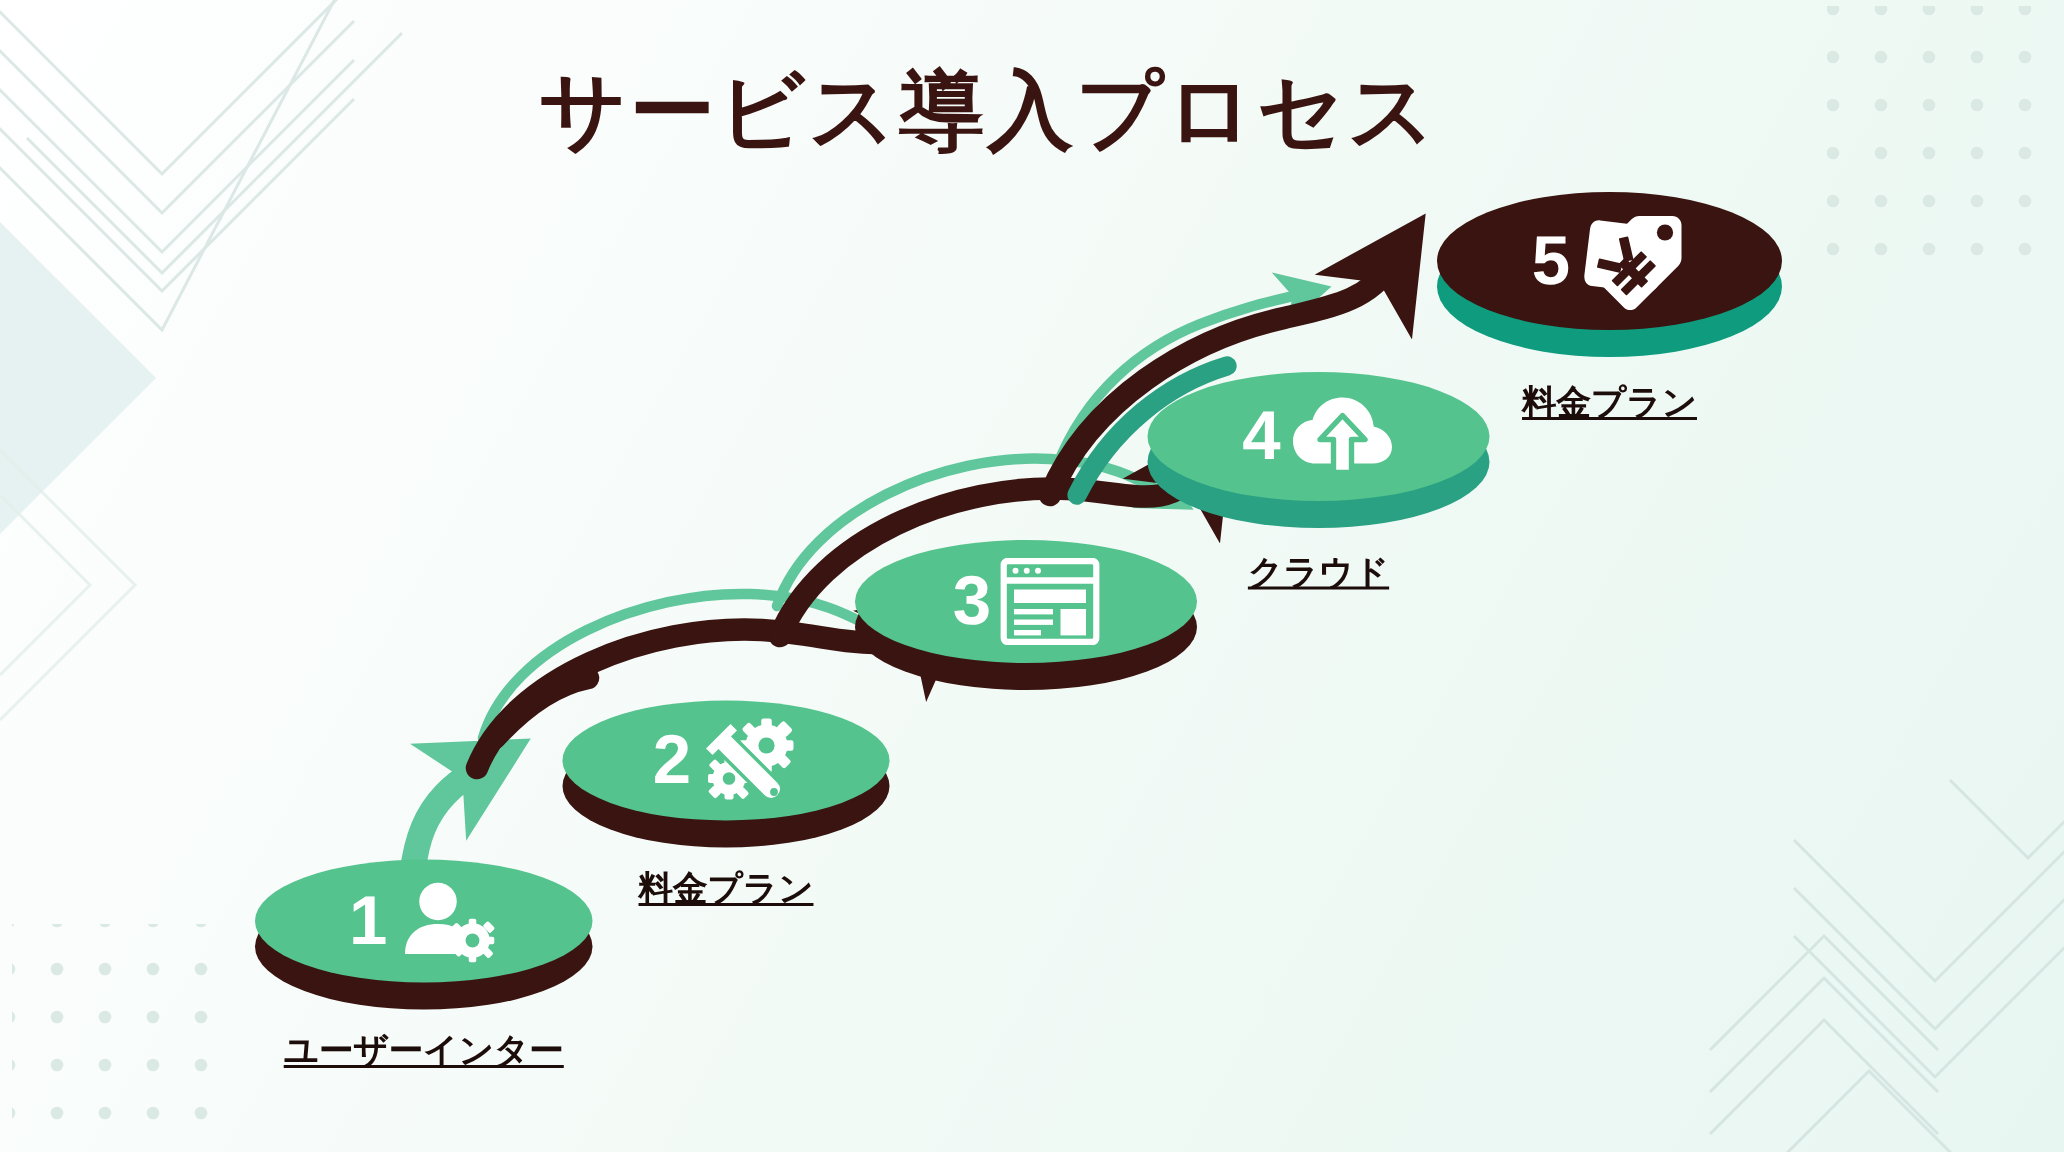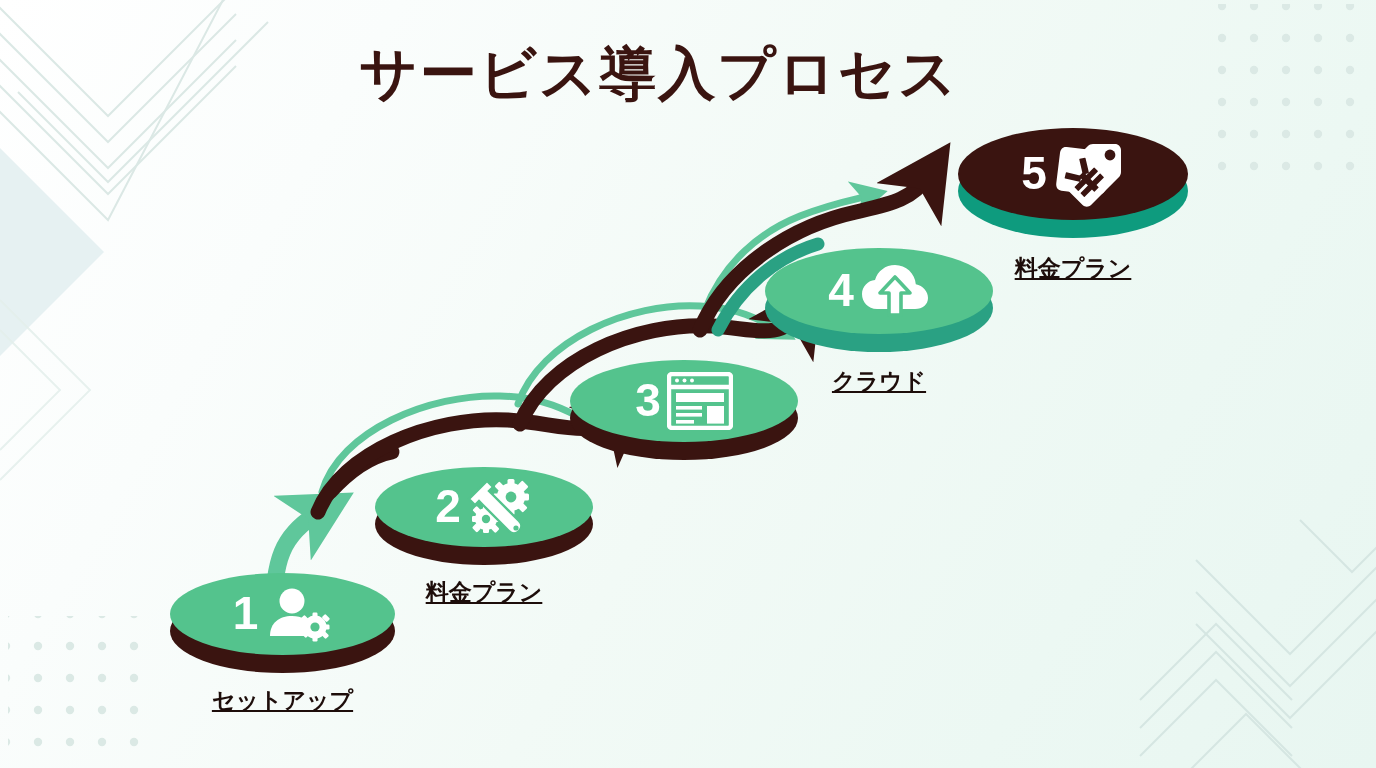"セットアップ" div.caption { text: セットアップ -> ユーザーインター }
